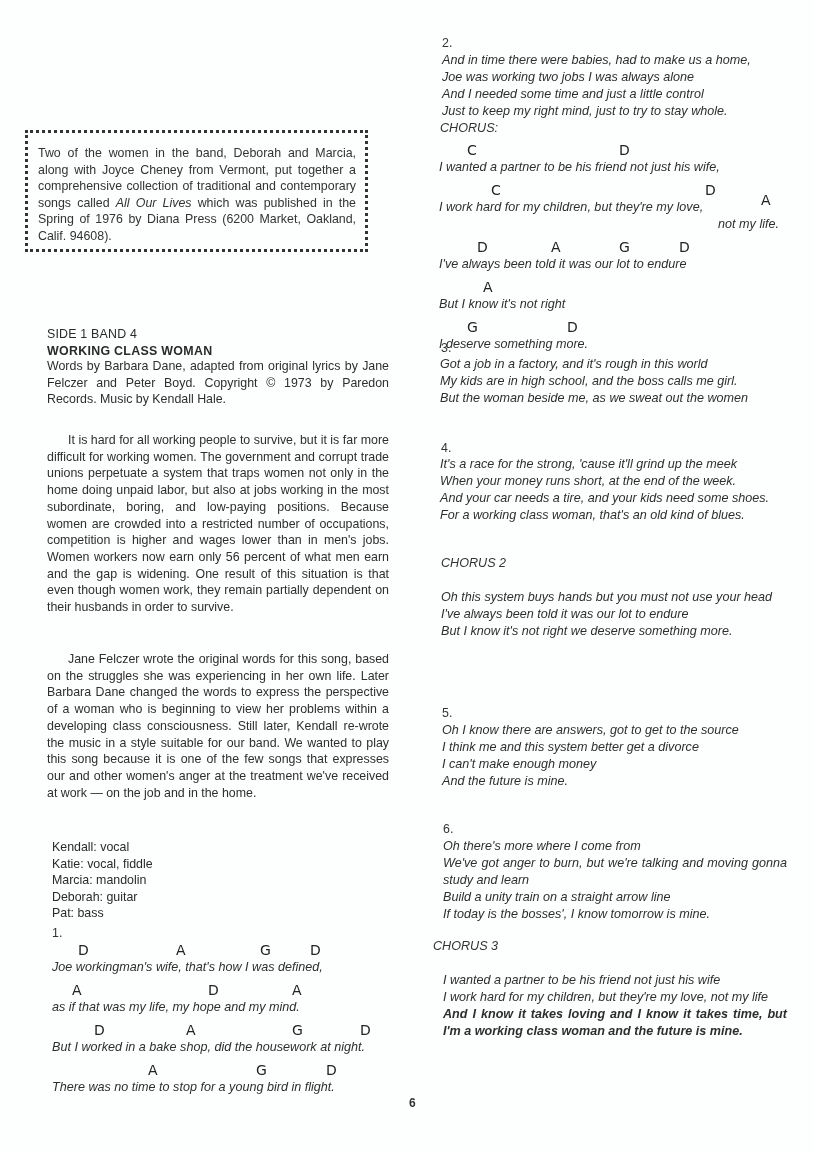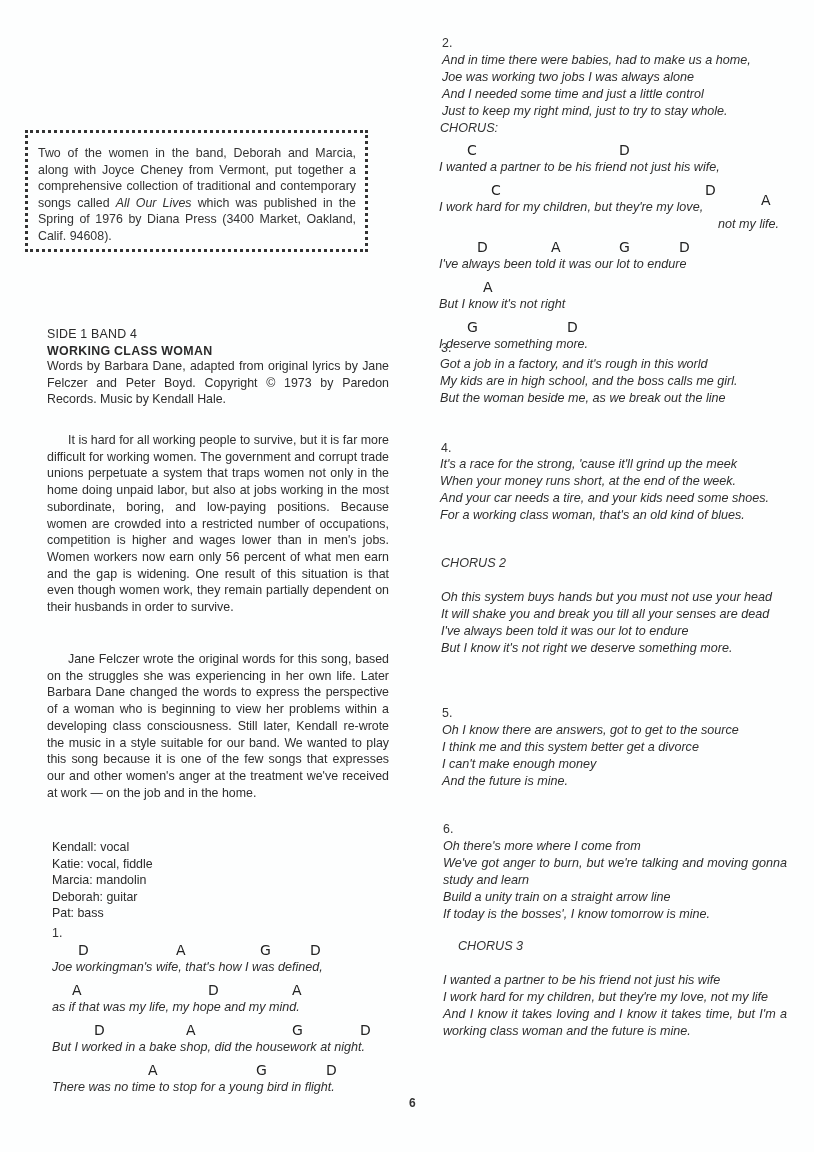"which was published in the" span { text: 3400 -> 6200 }
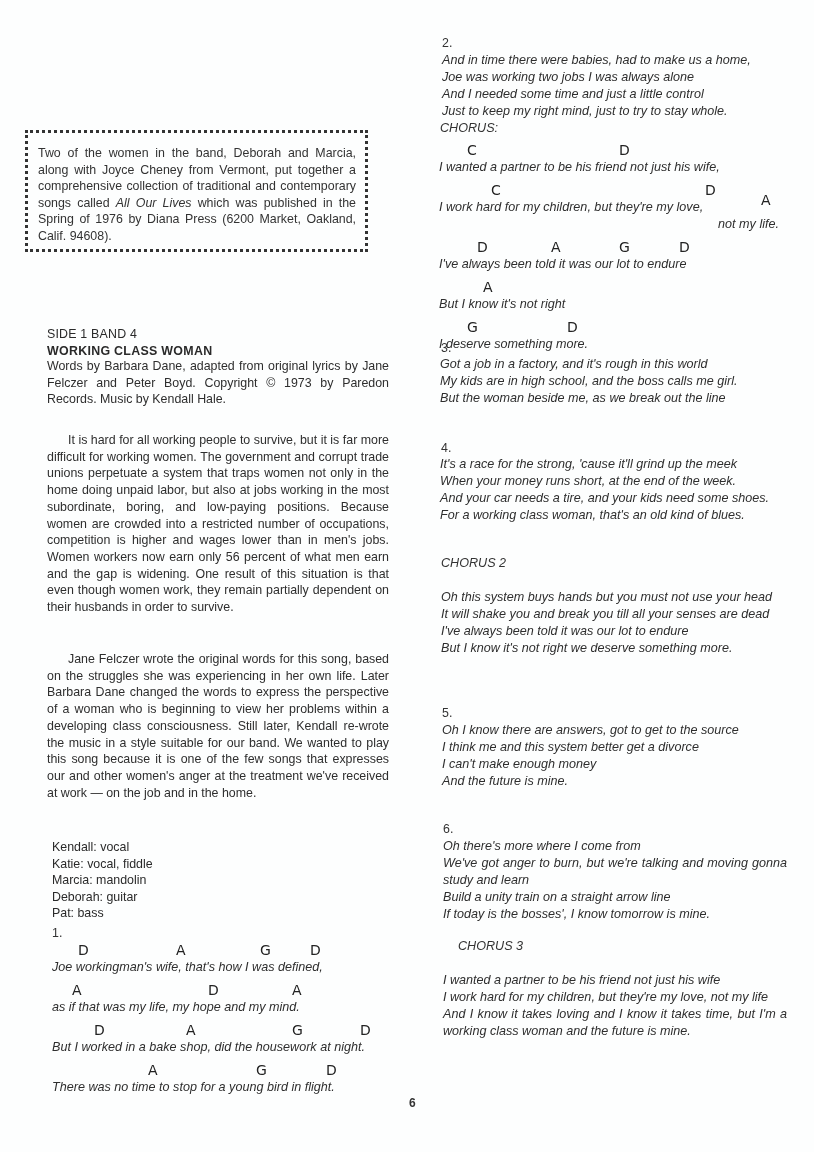"But the woman beside me," div.lyric { text: break out the line -> sweat out the women }
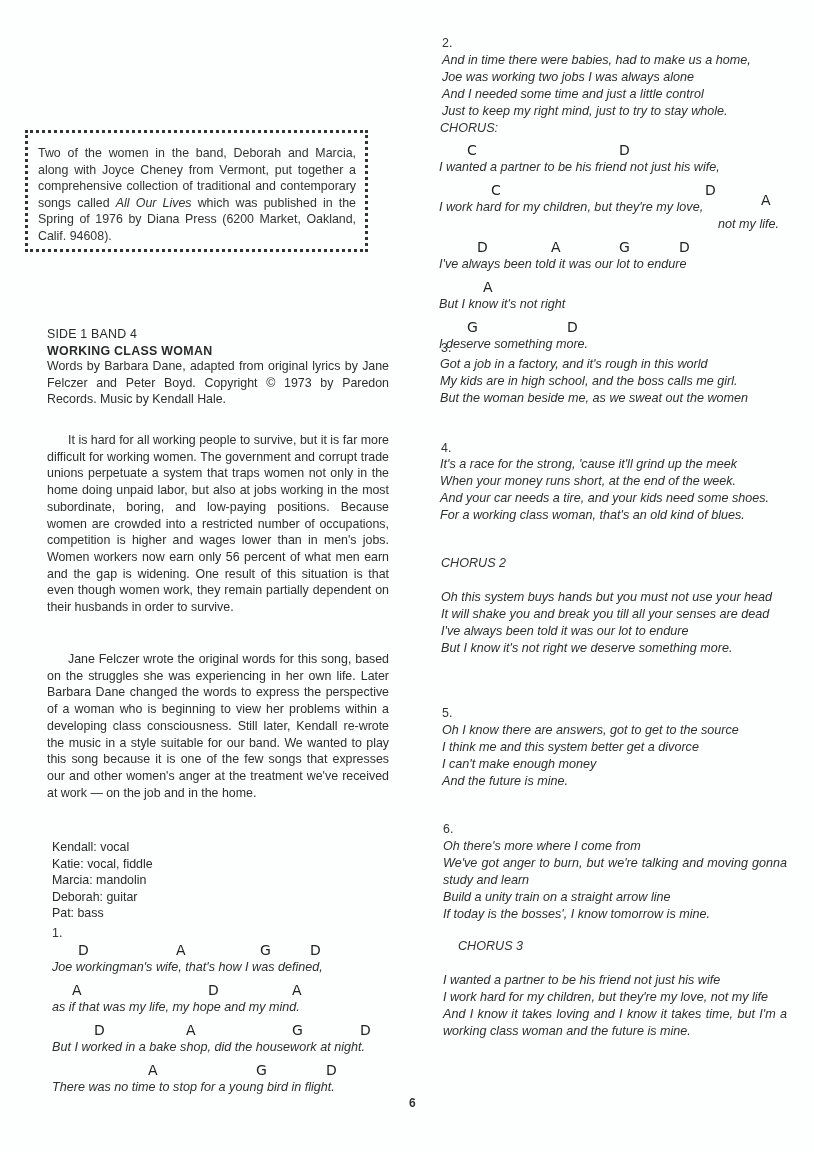"It will shake you and" div.lyric { html: <div>It will shake you and break you till all your senses are dead</div> -> none }
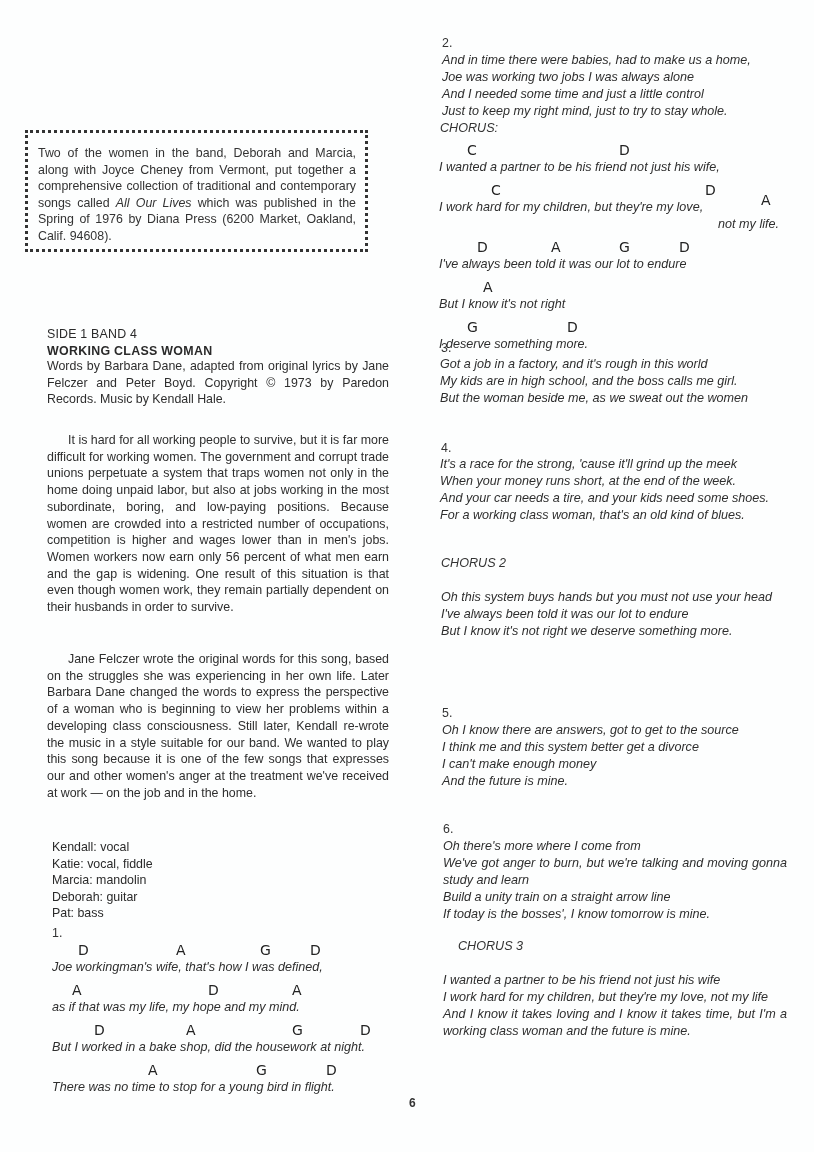"CHORUS 3" div.abs { left: 458px -> 433px }
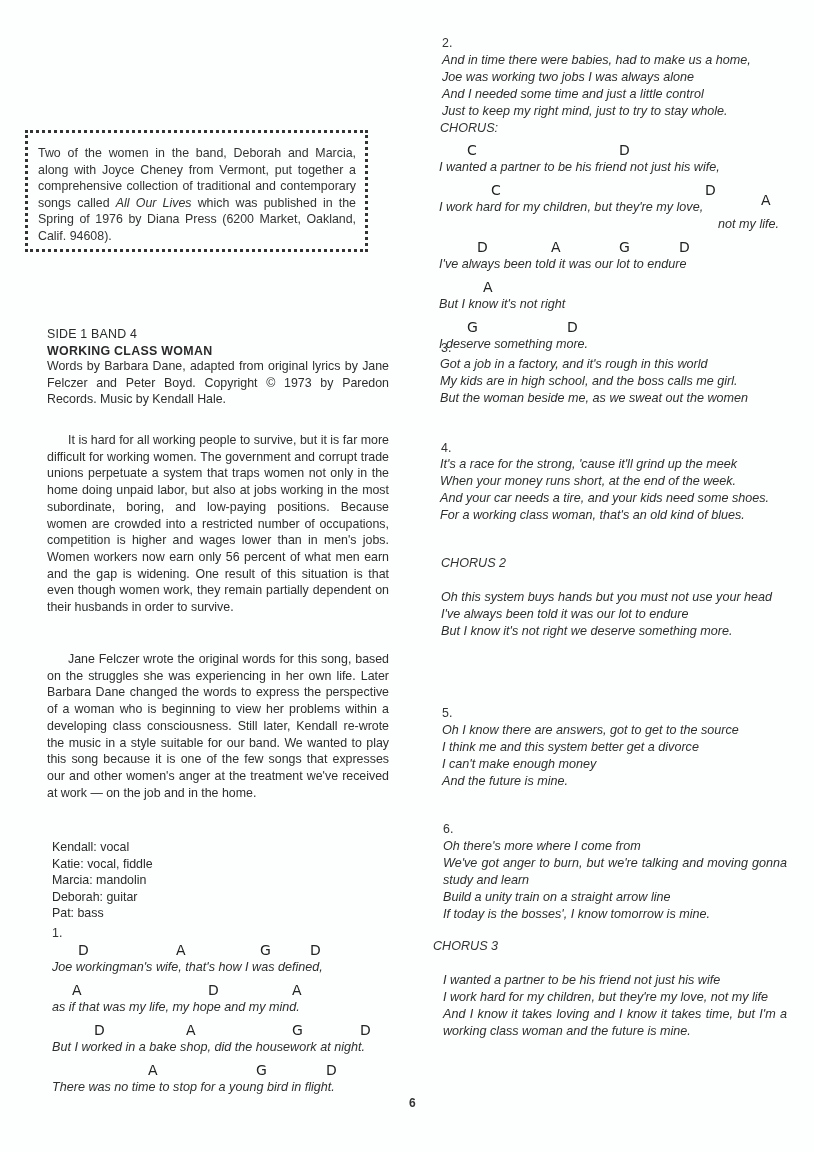"And I know it takes" div.lyric { font-weight: none -> bold }
